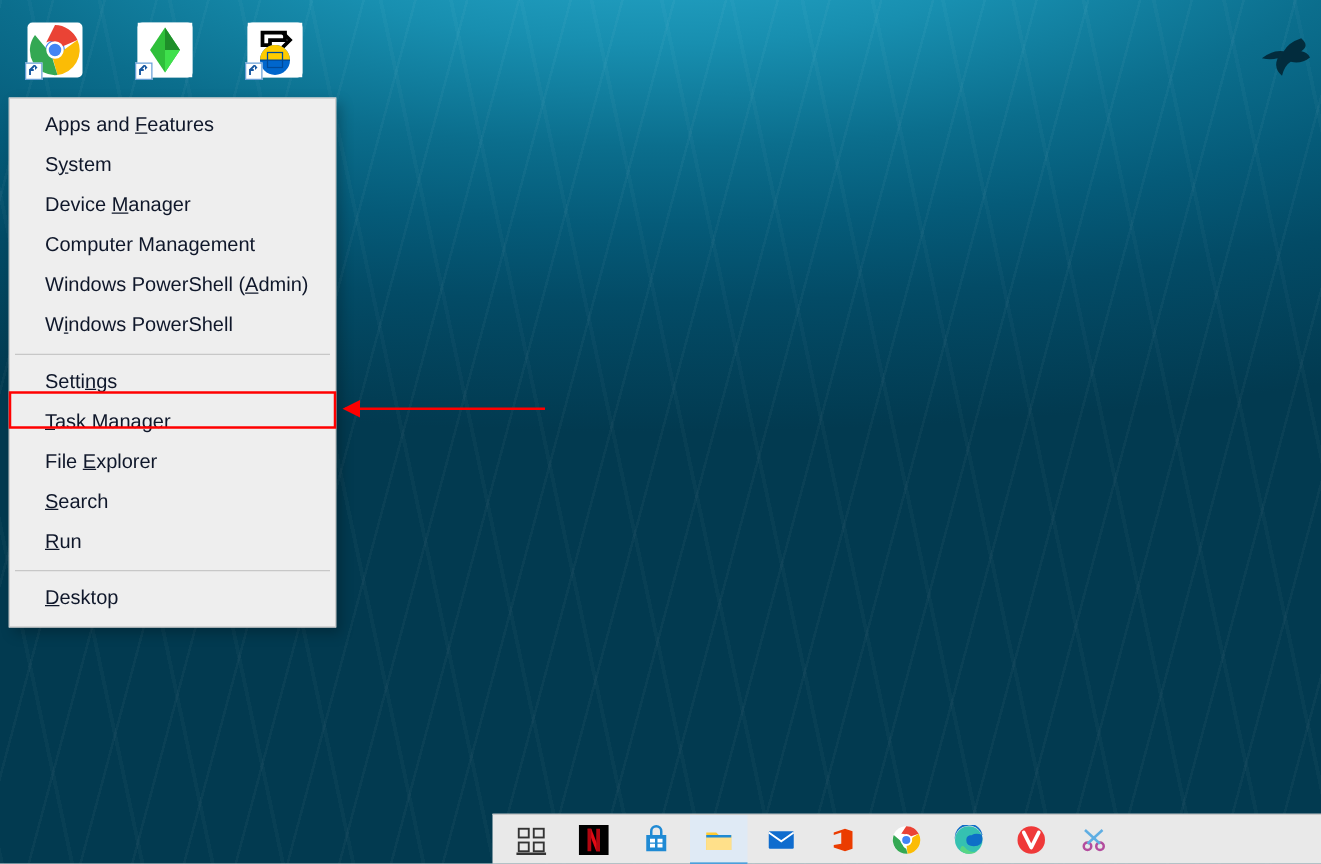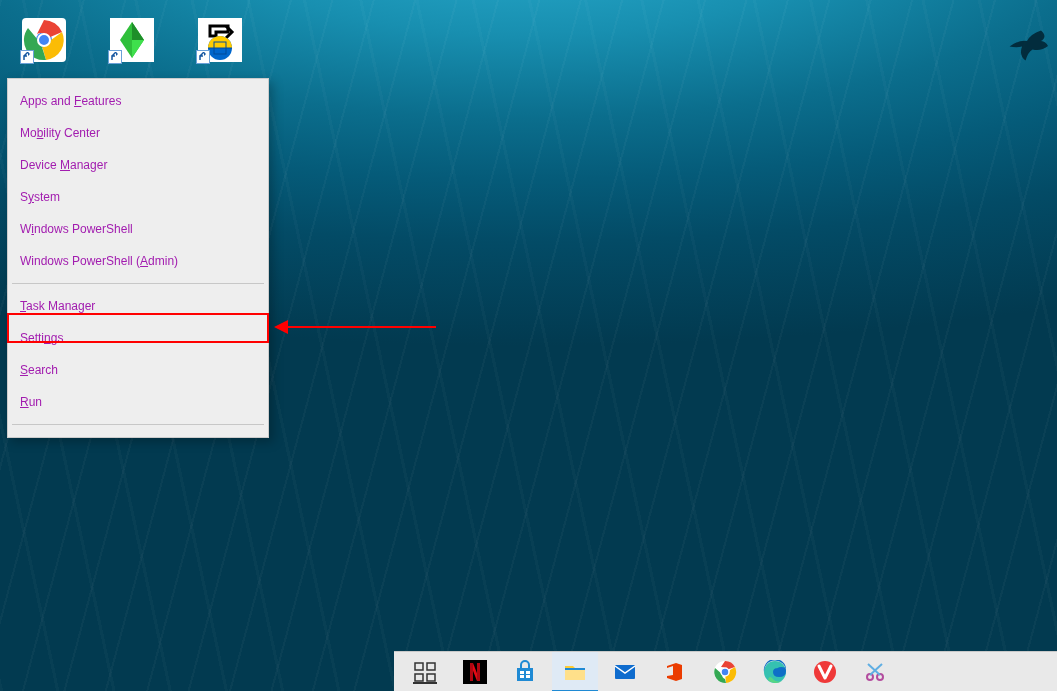"Apps and Features" .ctxmenu .item { color: #a21caf -> #0f172a; font-size: 12px -> 16px; padding: 0 14px 0 12px -> 0 14px 0 28px }
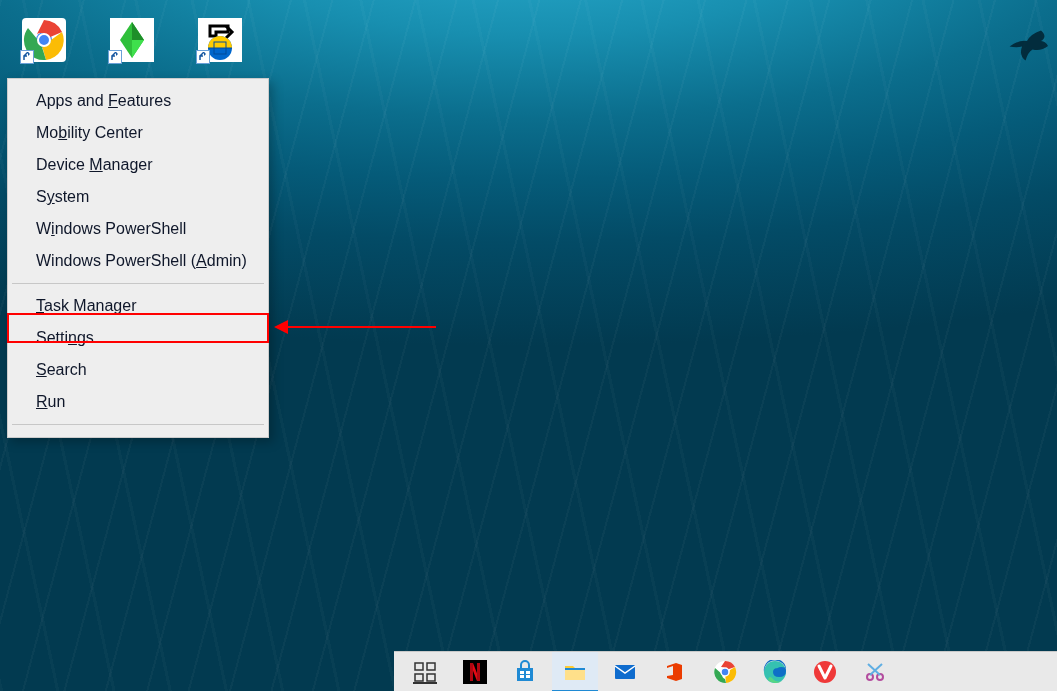"Mobility Center" div.item { html: <div><span>Mo<u>b</u>ility Center</span></div> -> none }
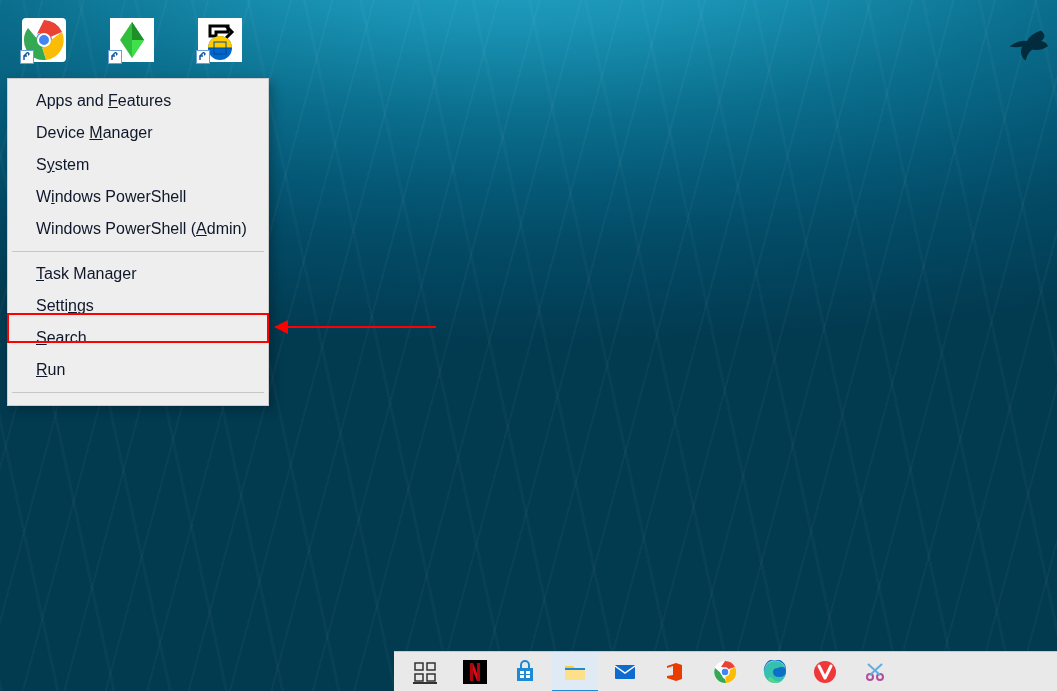"Device Manager" div.item { order: before "System" -> after "System" }
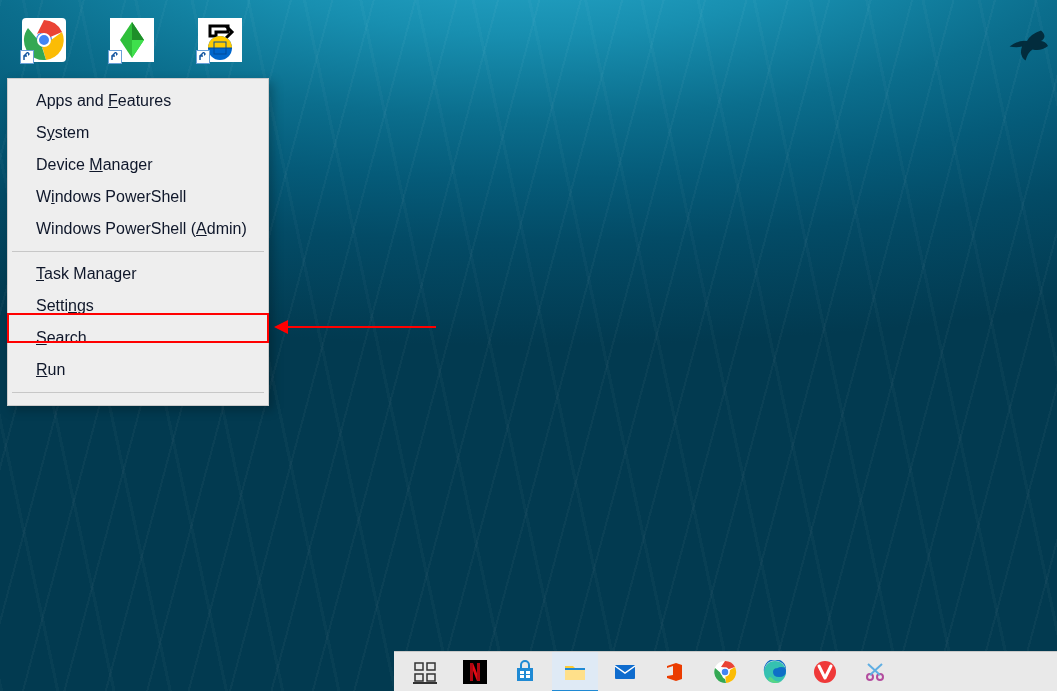"Computer Management" div.item { html: none -> <div><span>Computer Mana<u>g</u>ement</span></div> }
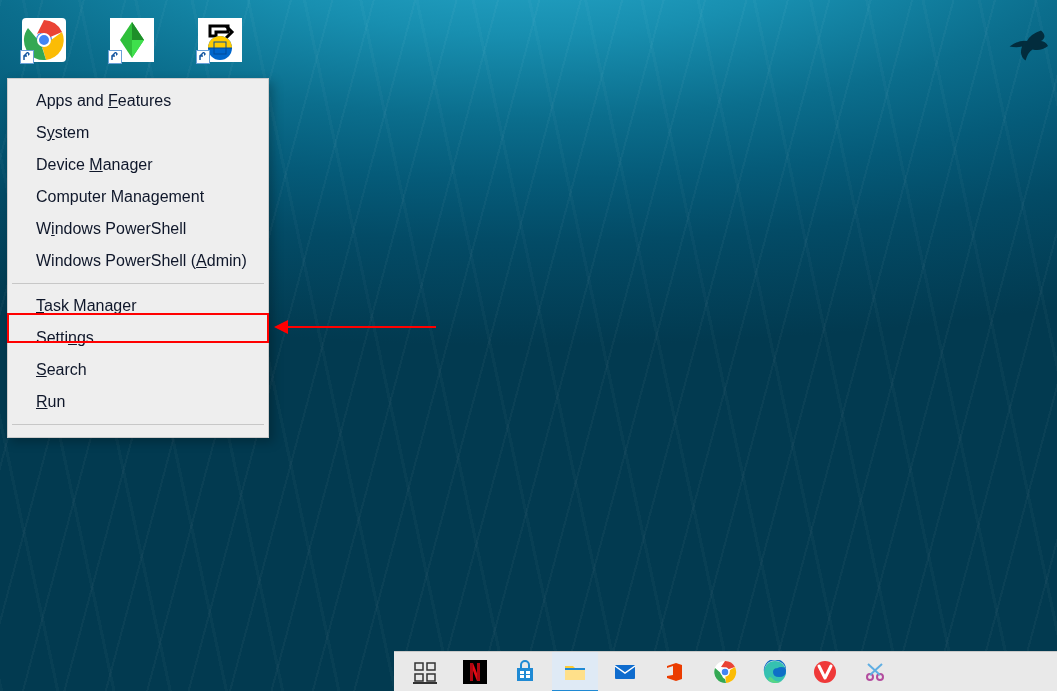"Windows PowerShell" div.item { order: before "Windows PowerShell (Admin)" -> after "Windows PowerShell (Admin)" }
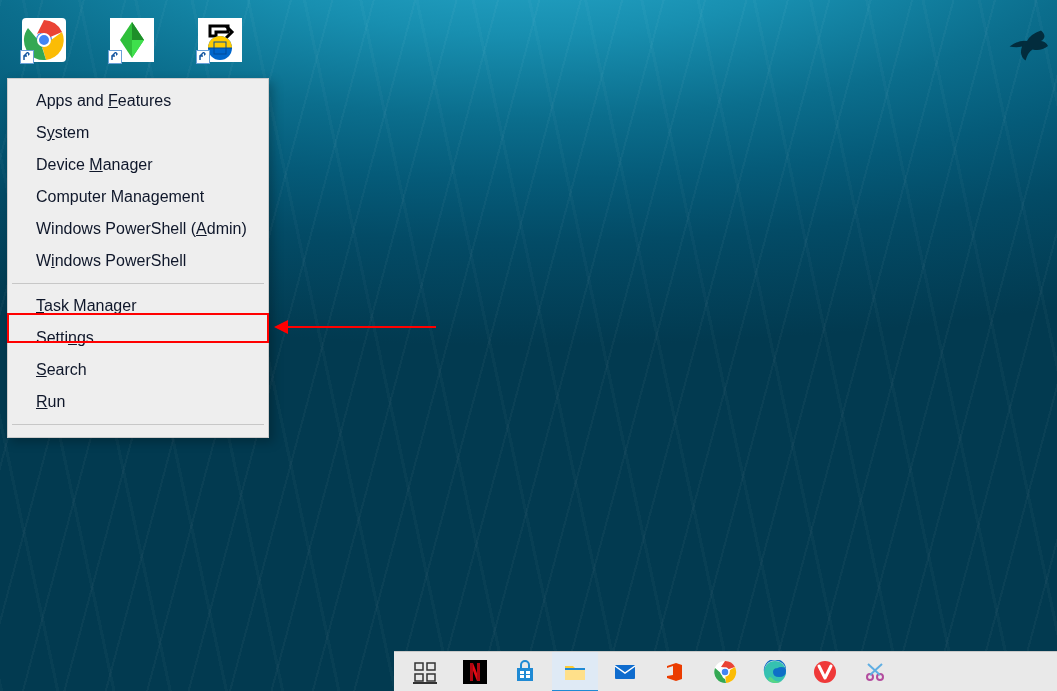"Task Manager" div.item { order: before "Settings" -> after "Settings" }
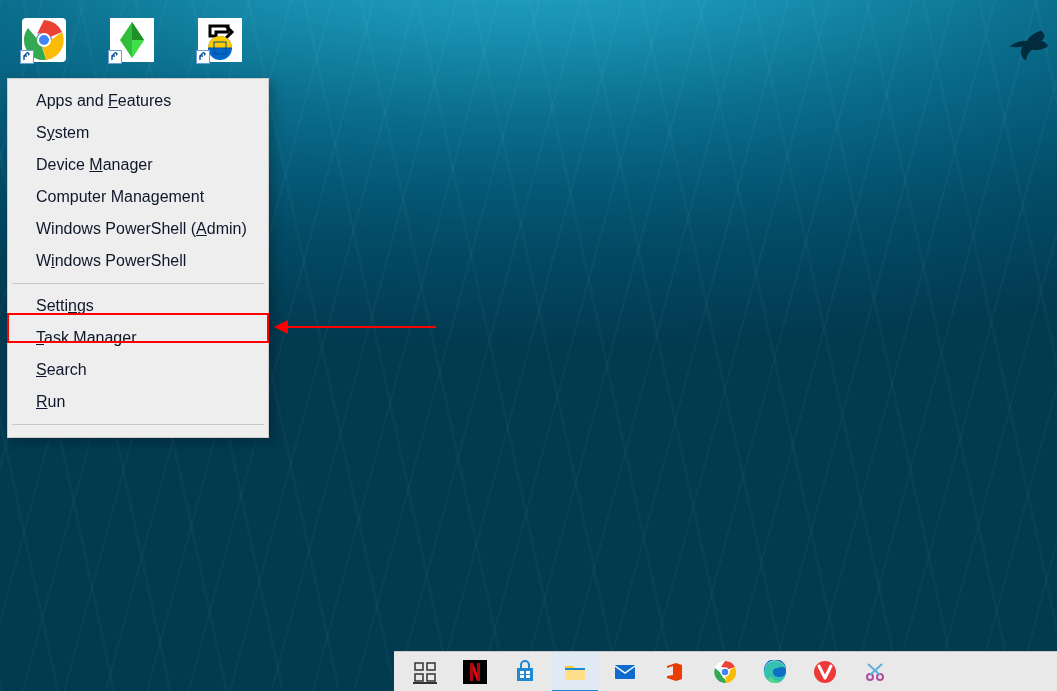"File Explorer" div.item { html: none -> <div><span>File <u>E</u>xplorer</span></div> }
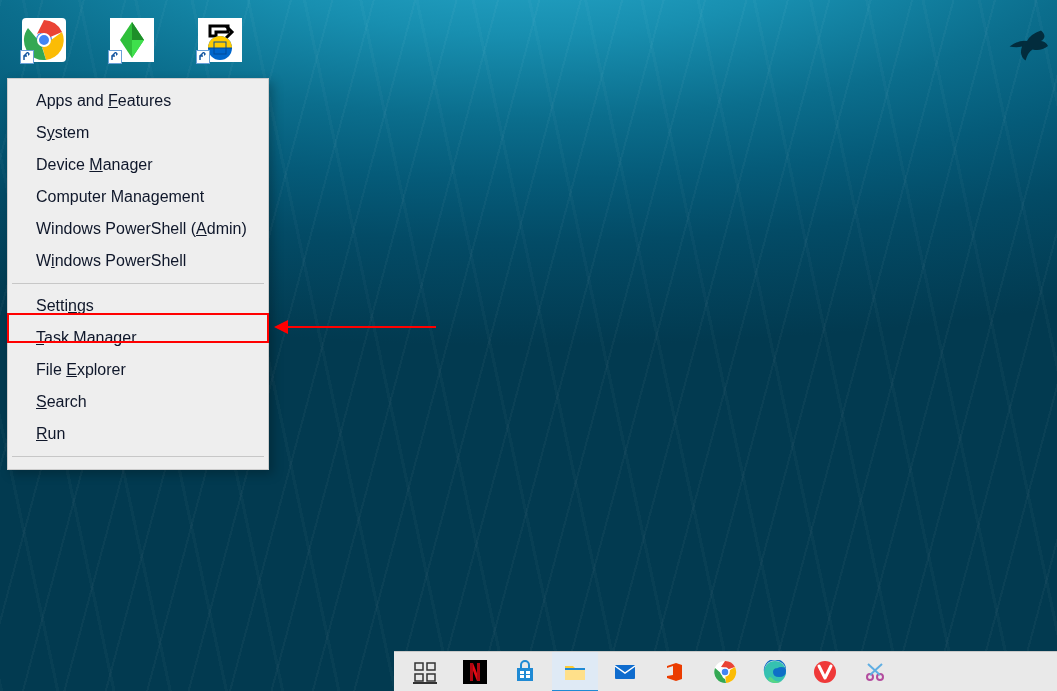"Desktop" div.item { html: none -> <div><span><u>D</u>esktop</span></div> }
